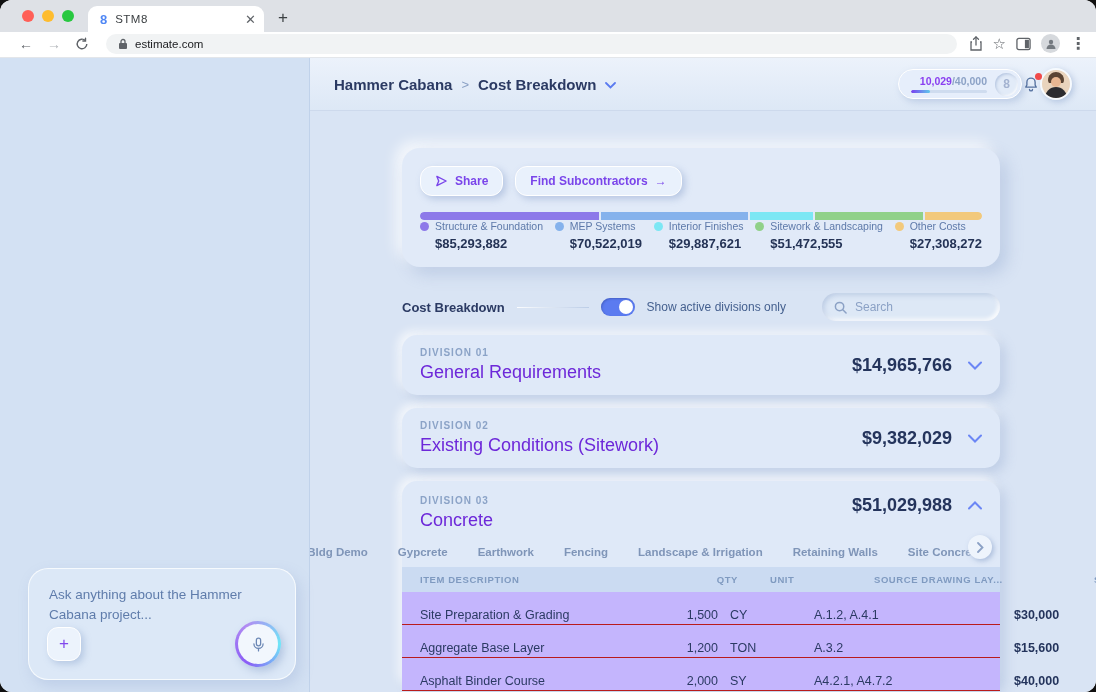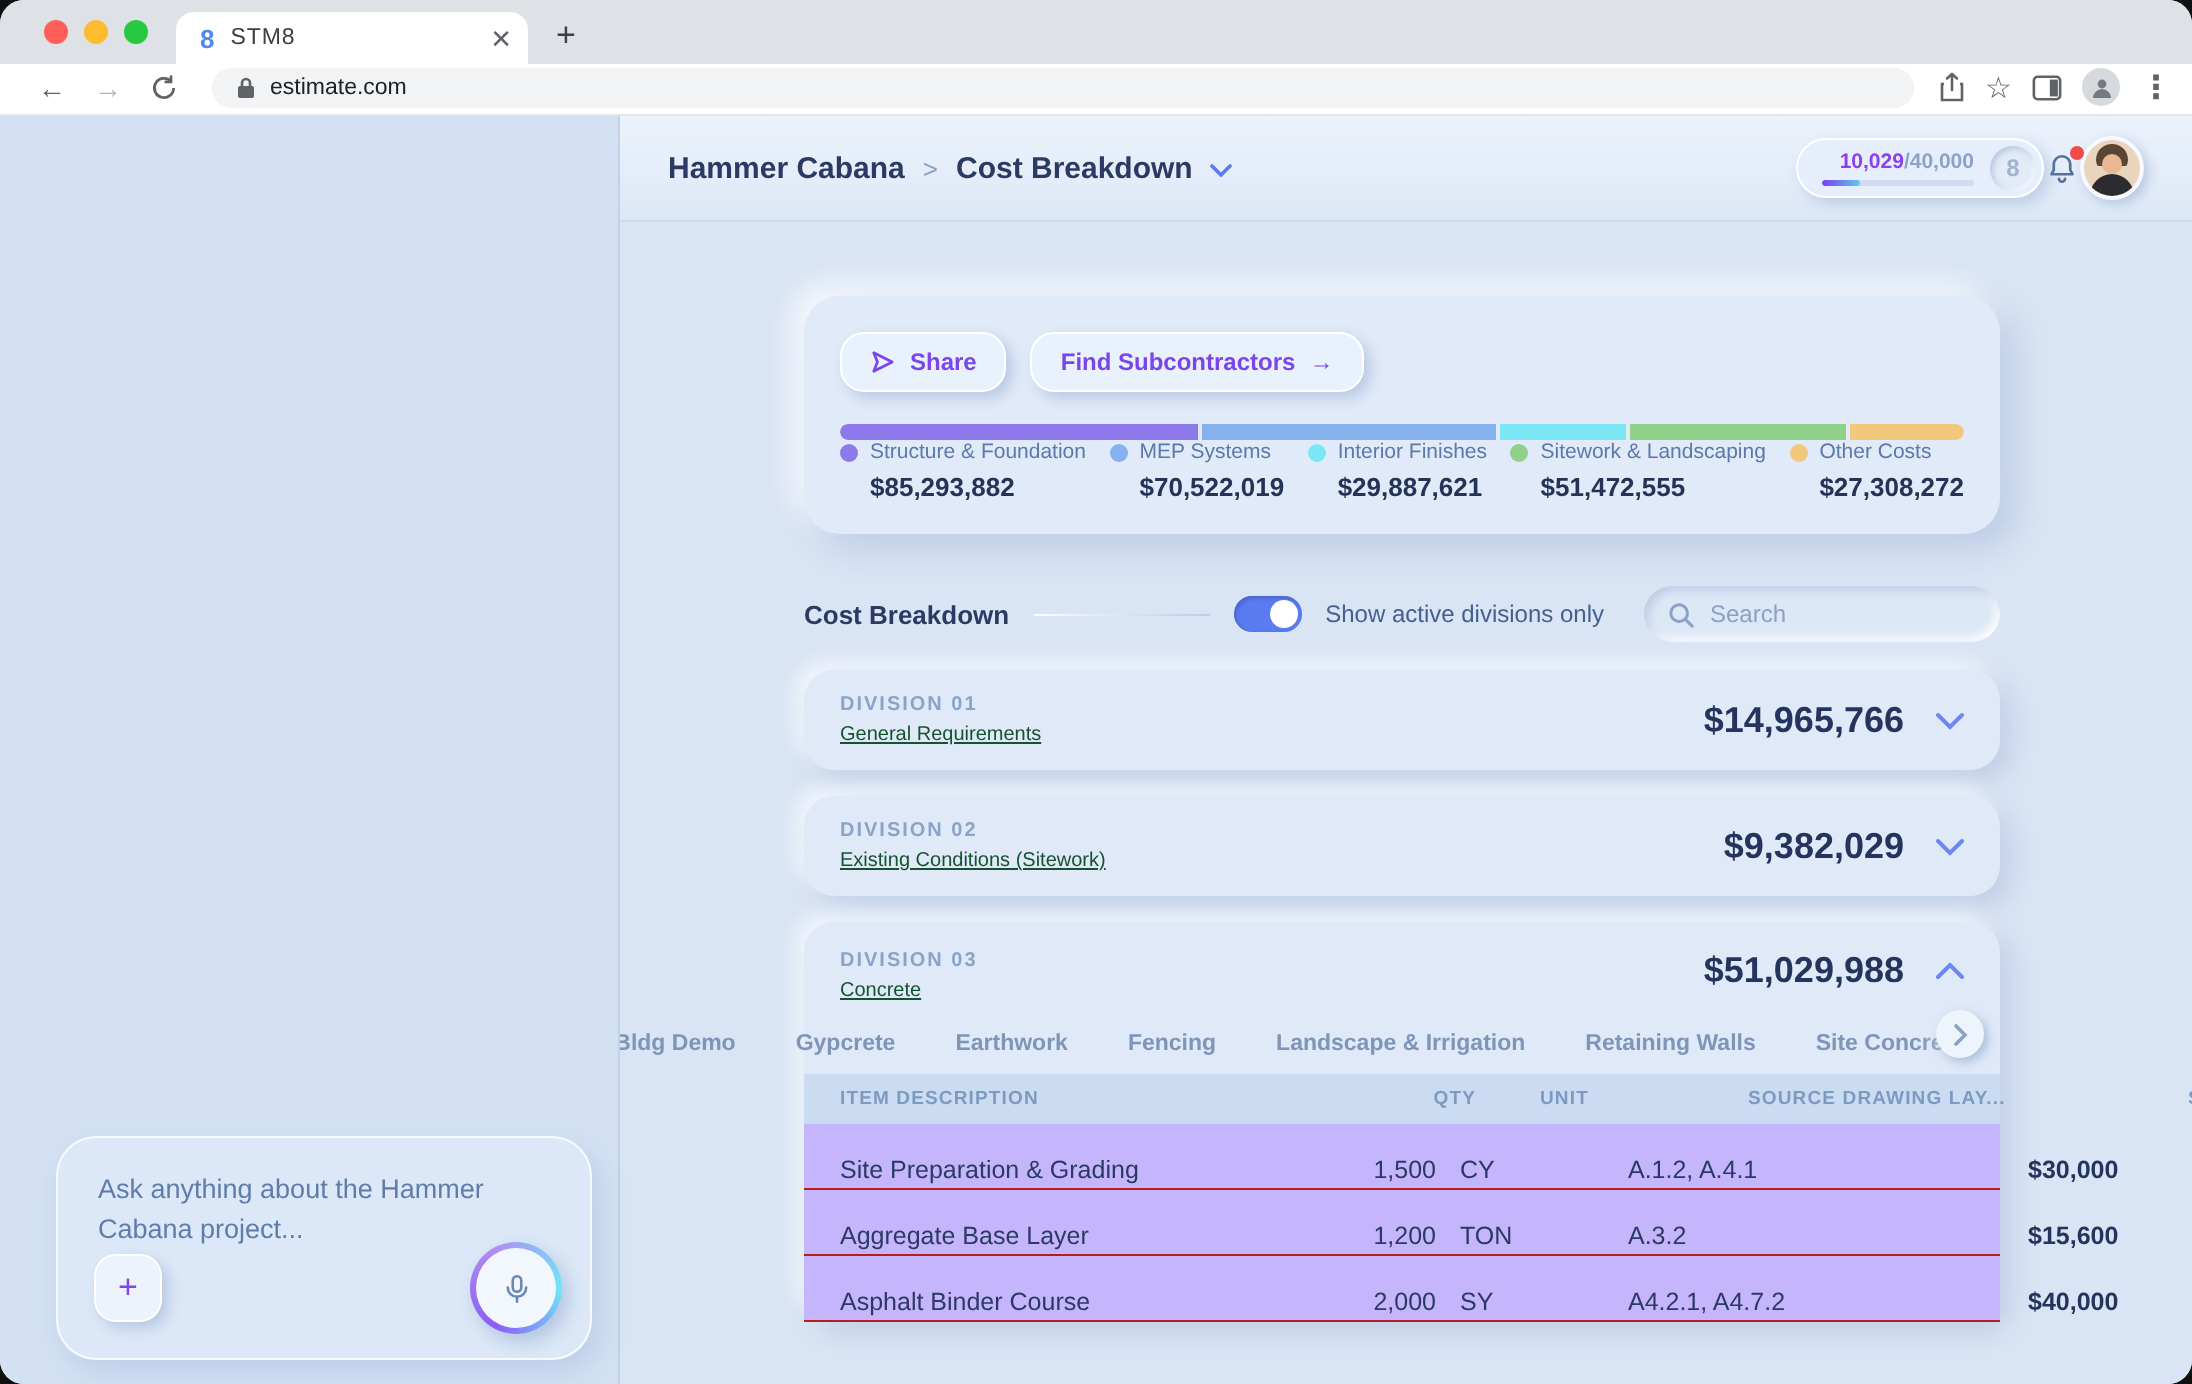"Show active divisions only" .toggle-label { margin-right: 8px -> 24px }
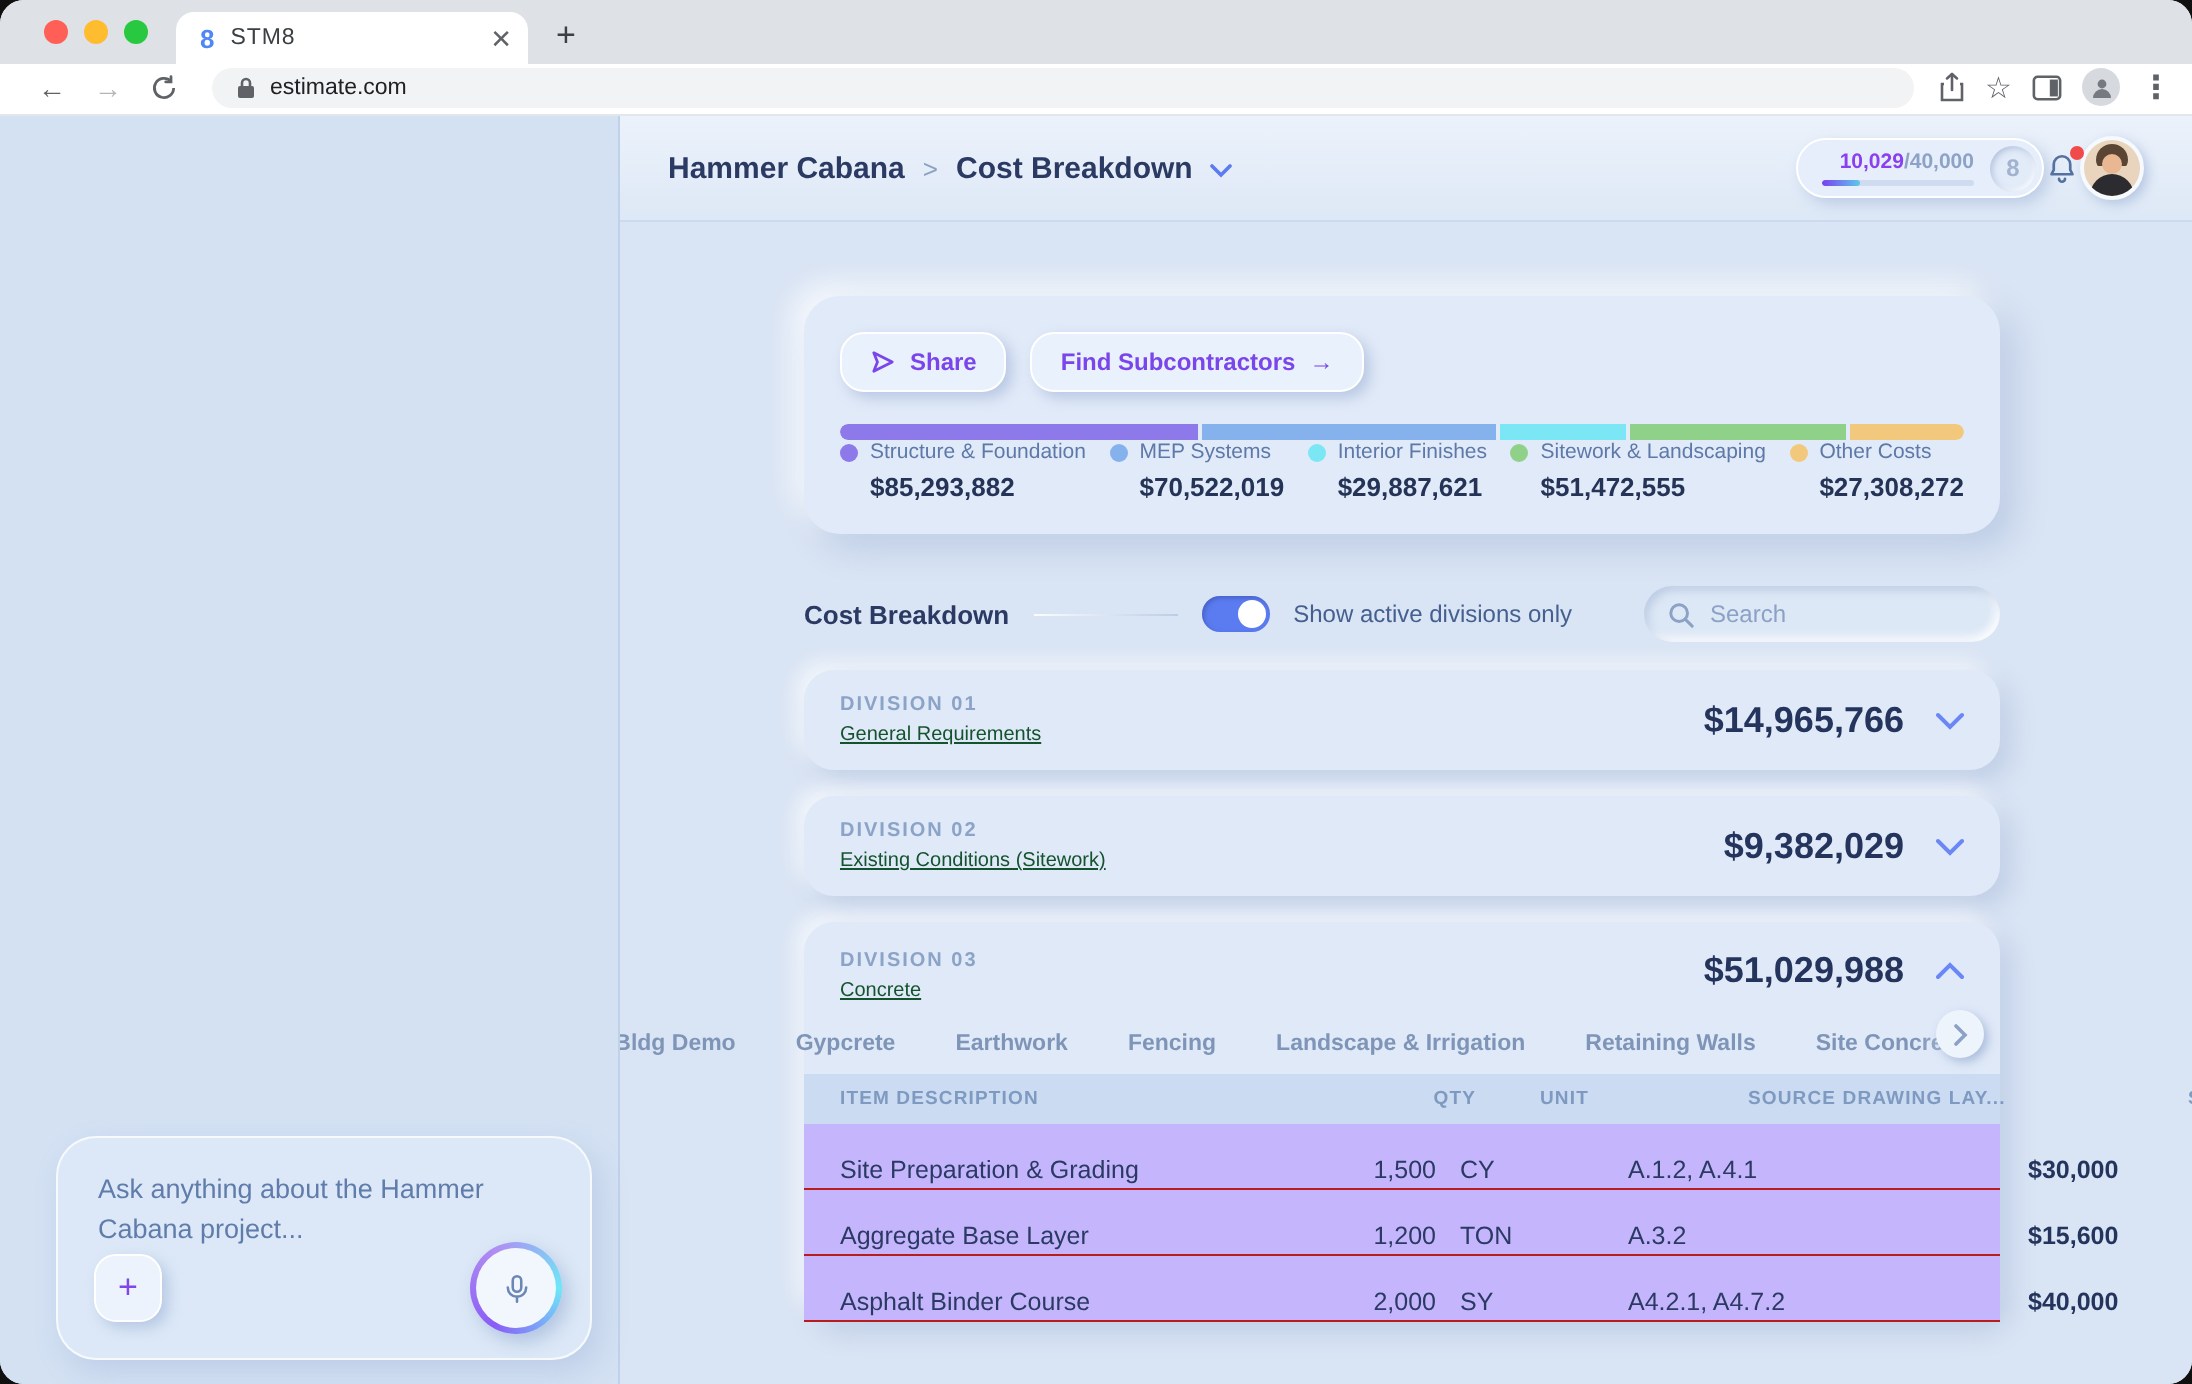"General Requirements" .div-name { color: #14532d -> #6d28d9; font-size: 10px -> 18px; text-decoration: underline -> none }
